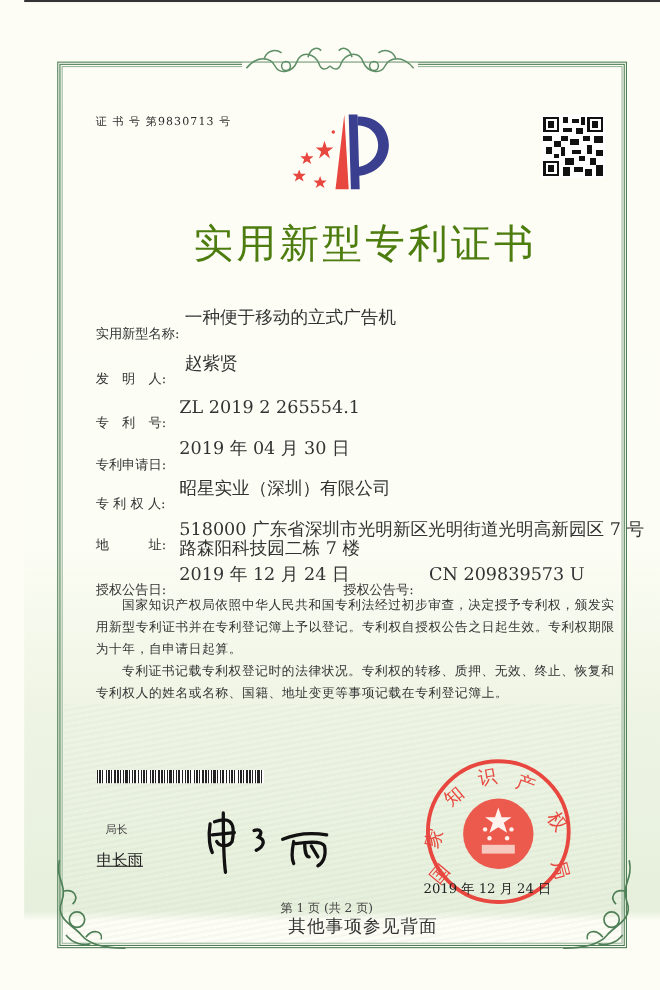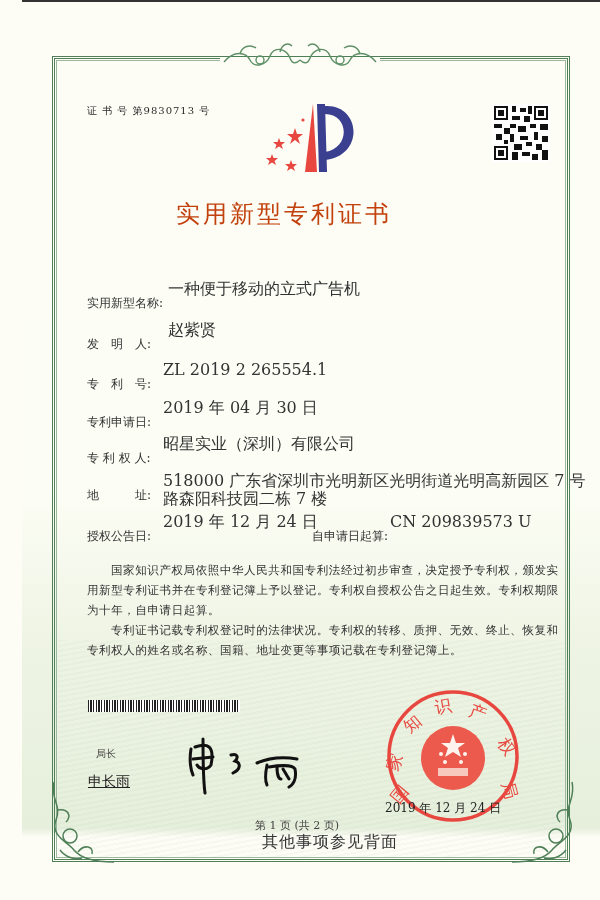"实用新型专利证书" .title { color: #c2410c -> #4d7c0f; font-size: 24px -> 36px }
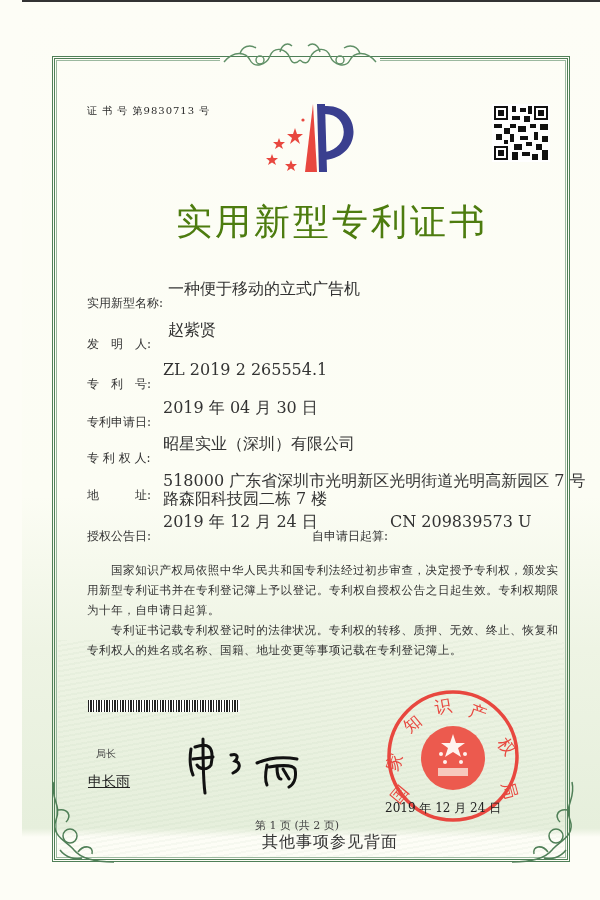"自申请日起算:" div.abs { text: 自申请日起算 -> 授权公告号 }
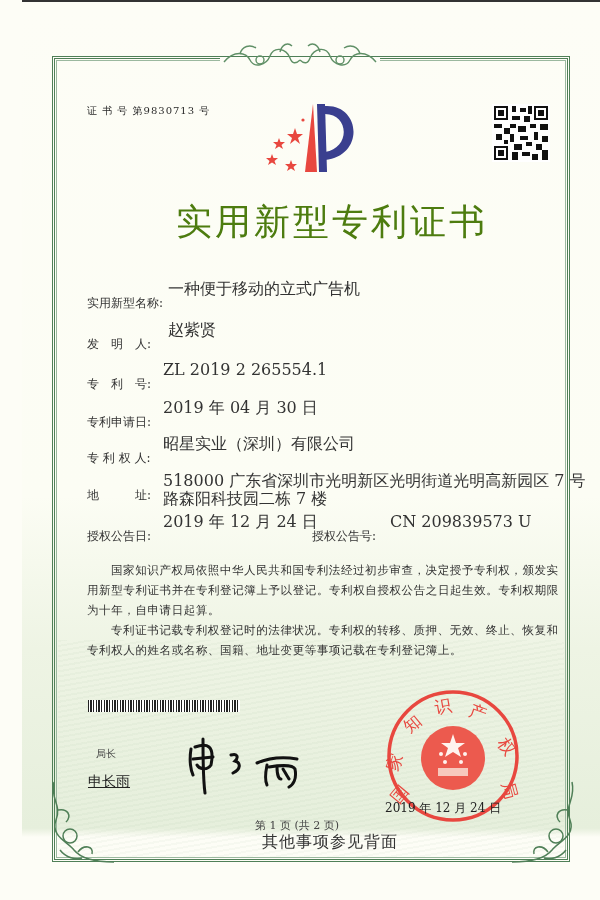"国家知识产权局依照中华人民共和国专利法经过初步审查，决定授予专利权，颁发实用新型" .indent { margin-top: 20px -> none }
